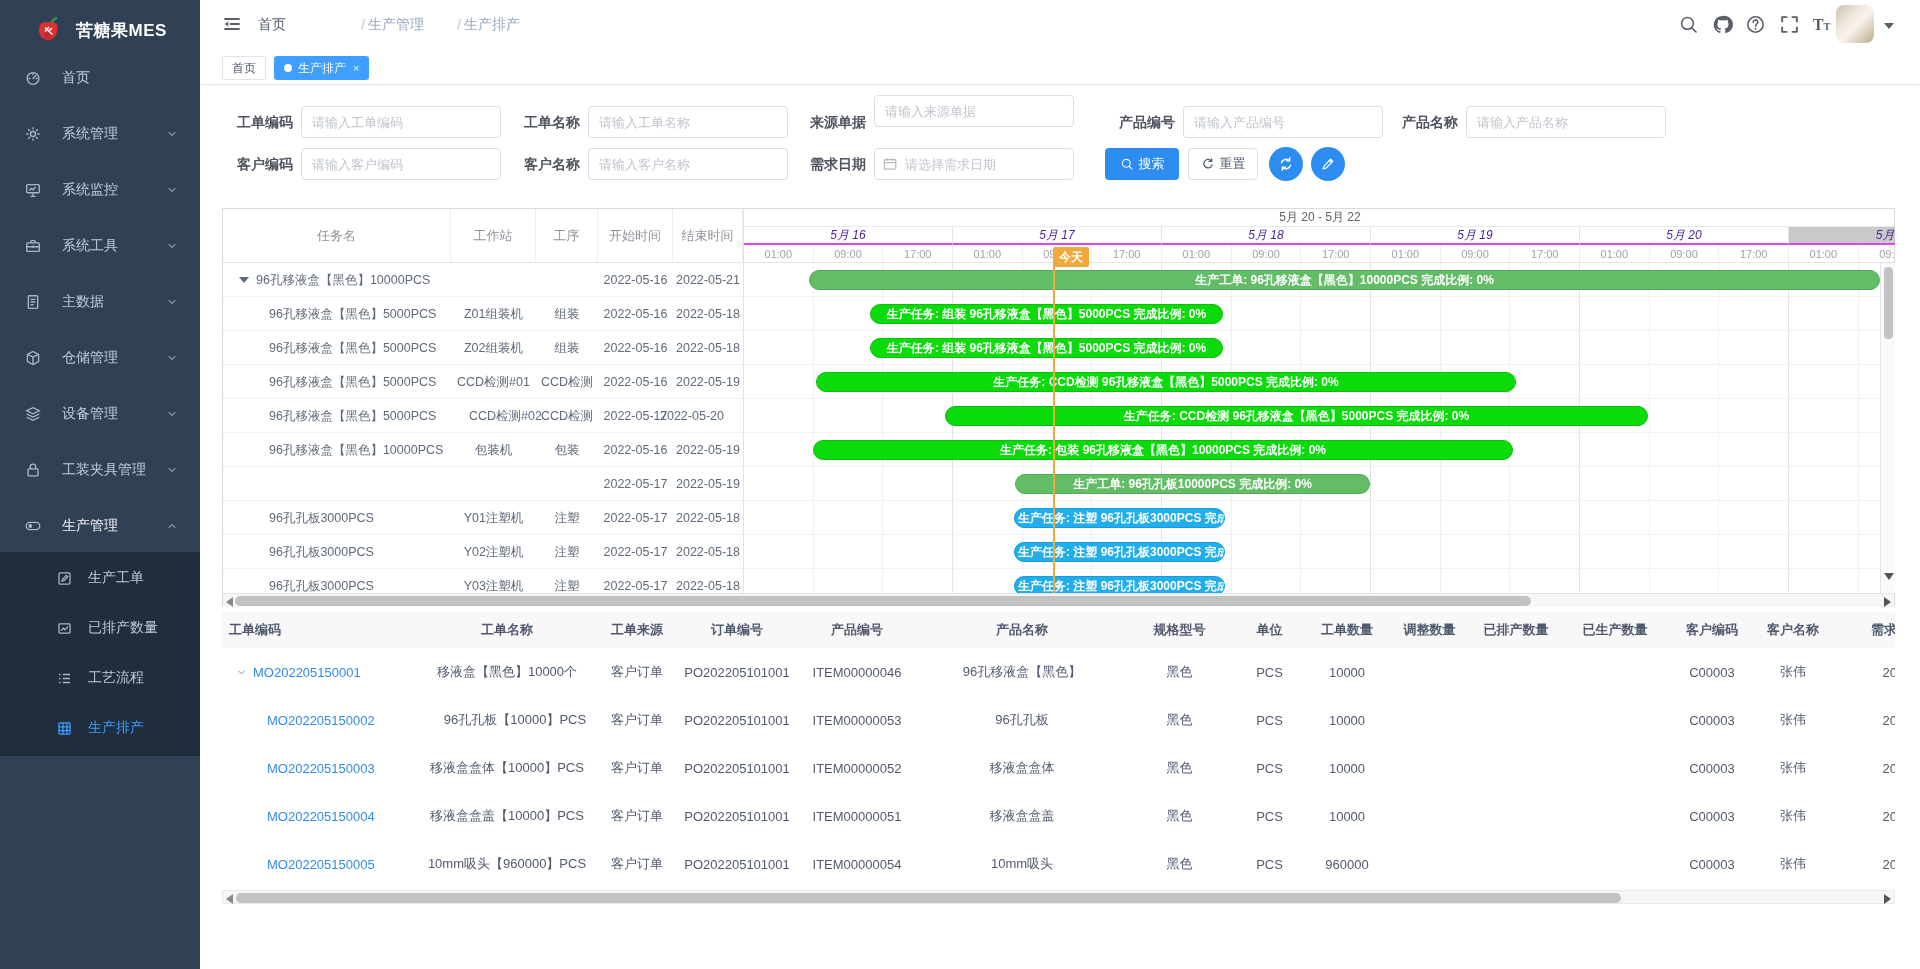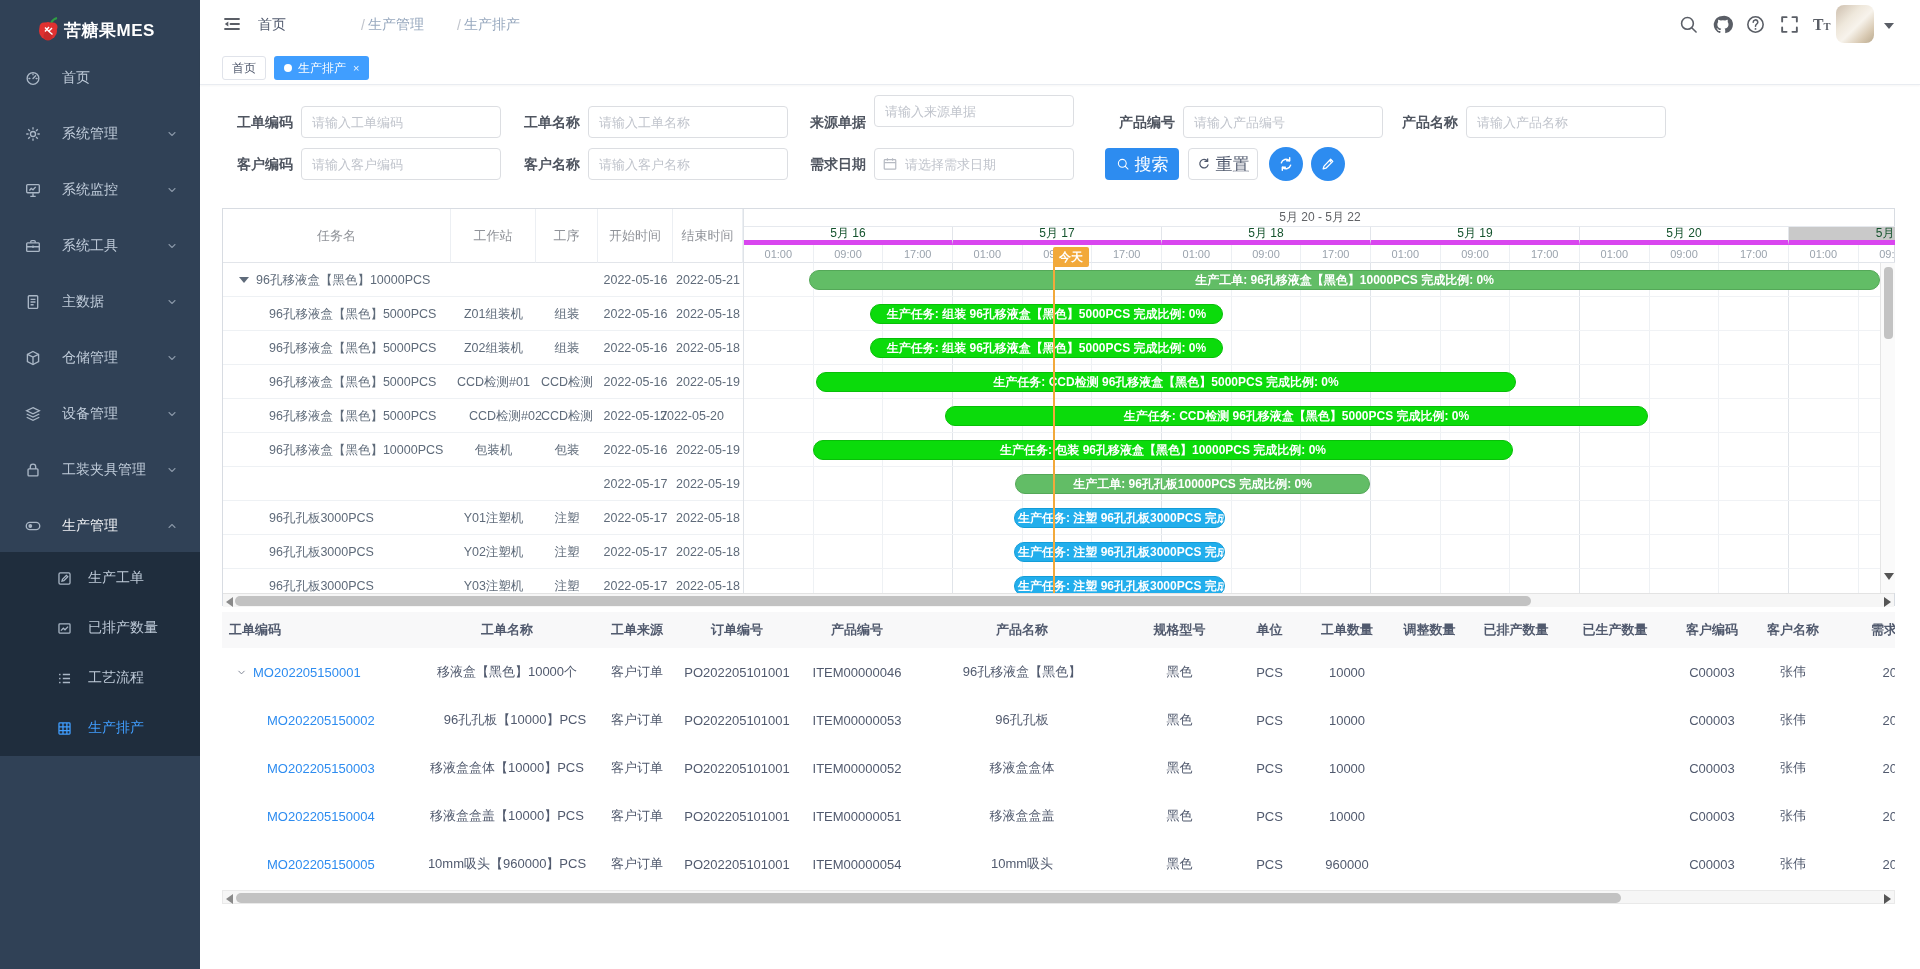"苦糖果MES" .logo-title { margin-left: none -> 12px }
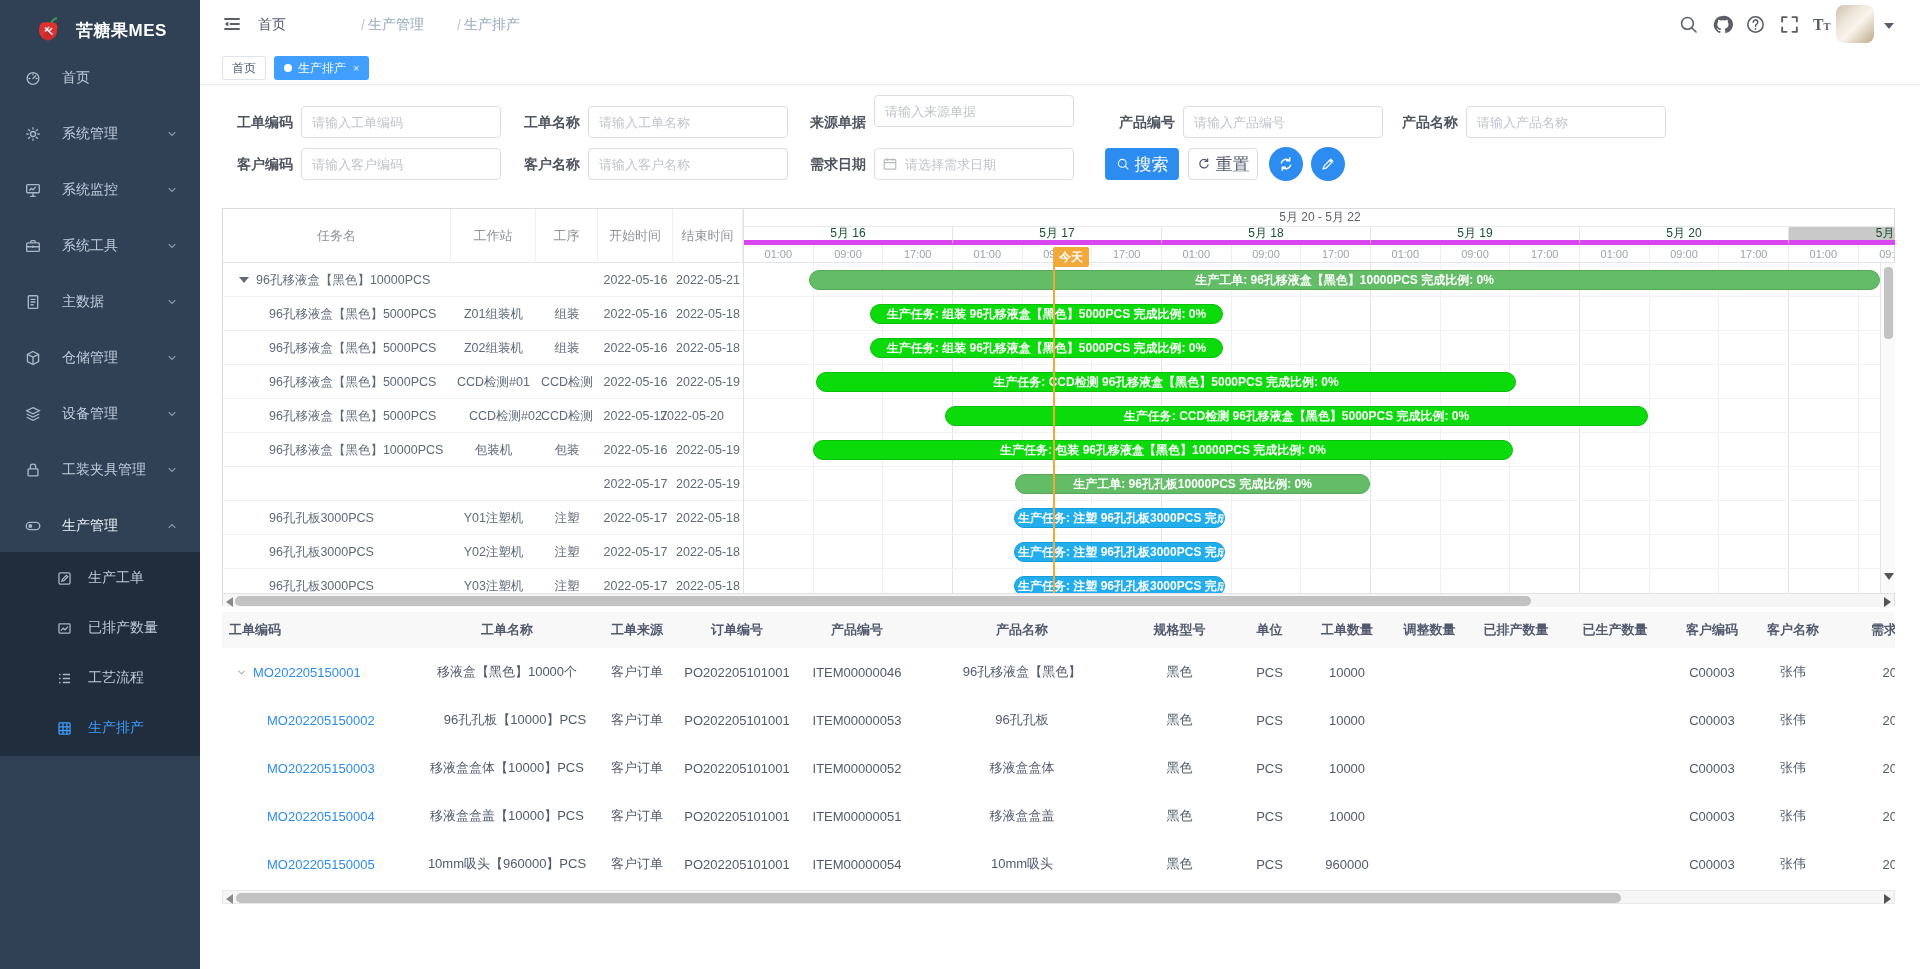"搜索" .btn { font-size: 17px -> 13px }
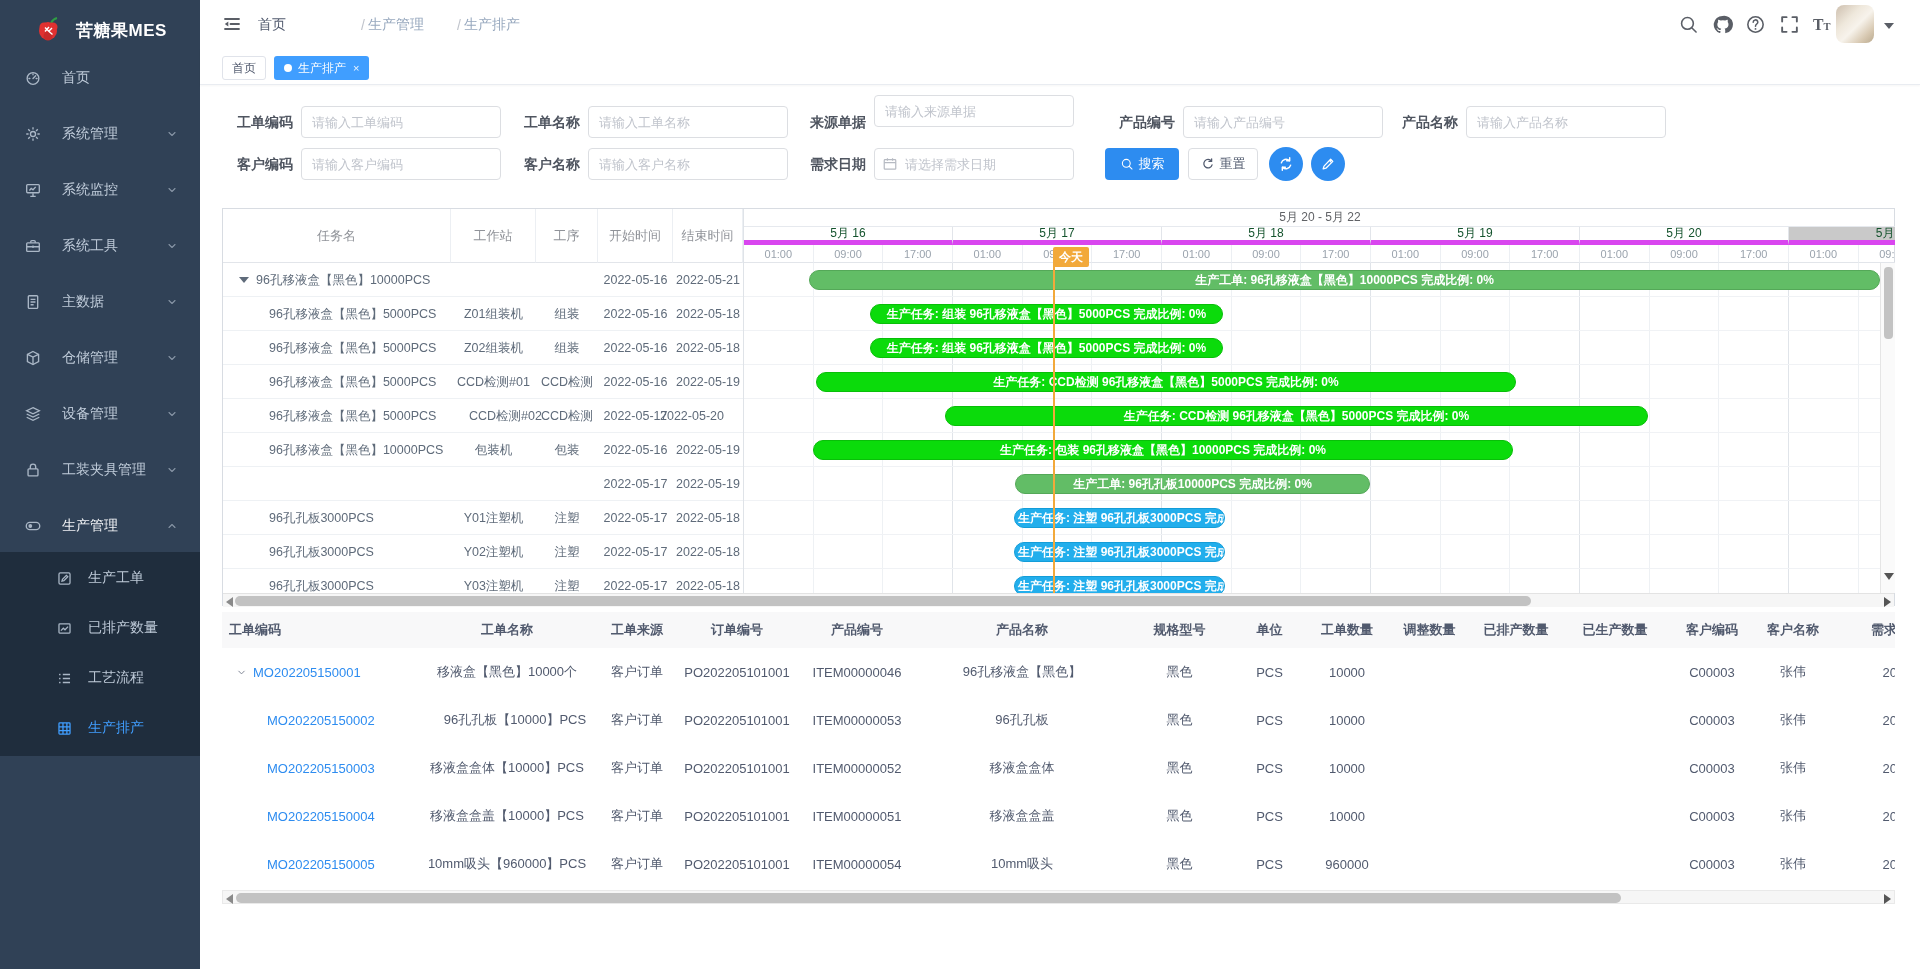"5月 16" .g-day { border-bottom: 5px solid #d946ef -> 2px solid #d946ef; color: #14532d -> #4c1d95; font-style: none -> italic }
